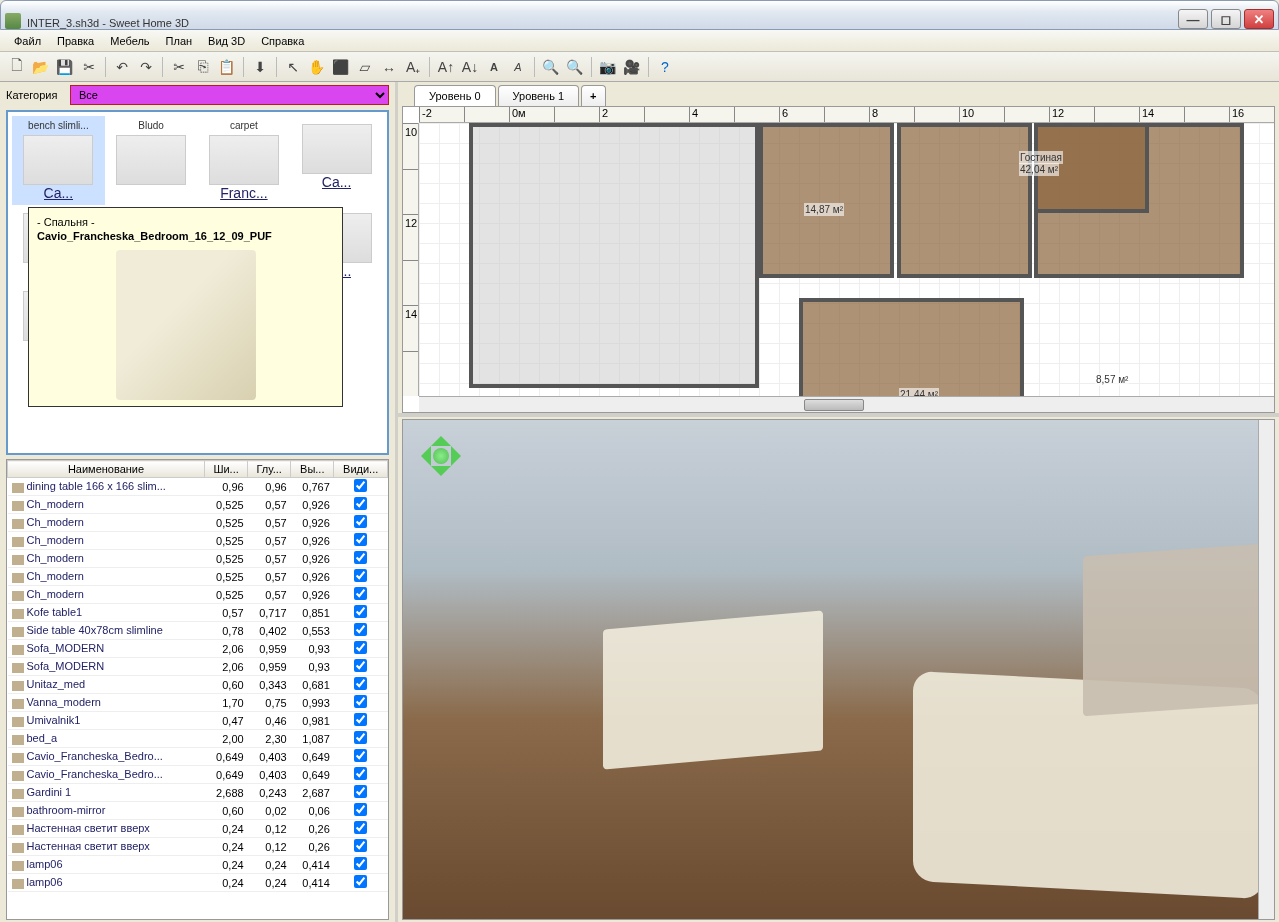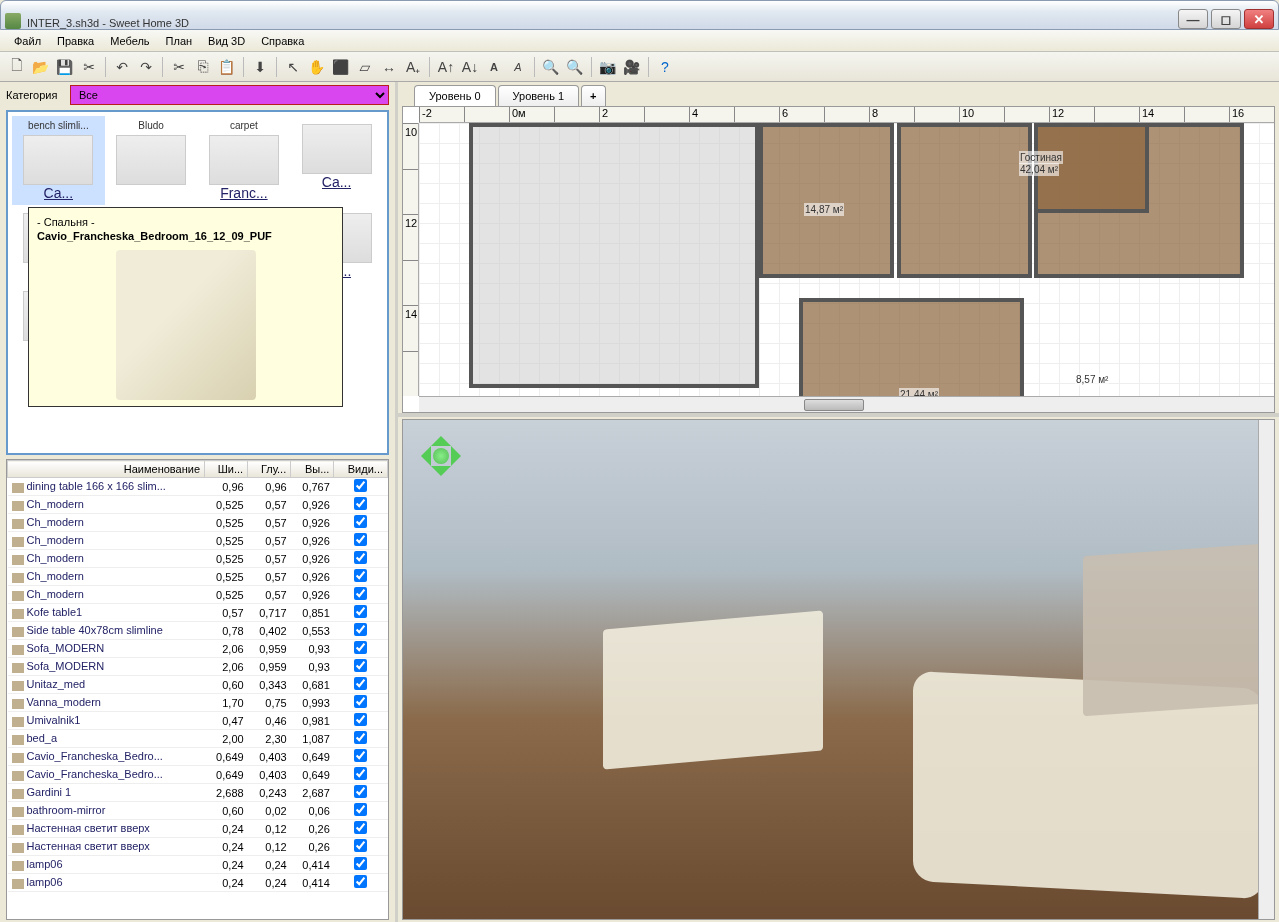"8,57 м²" div.roomlabel { left: 656px -> 676px }
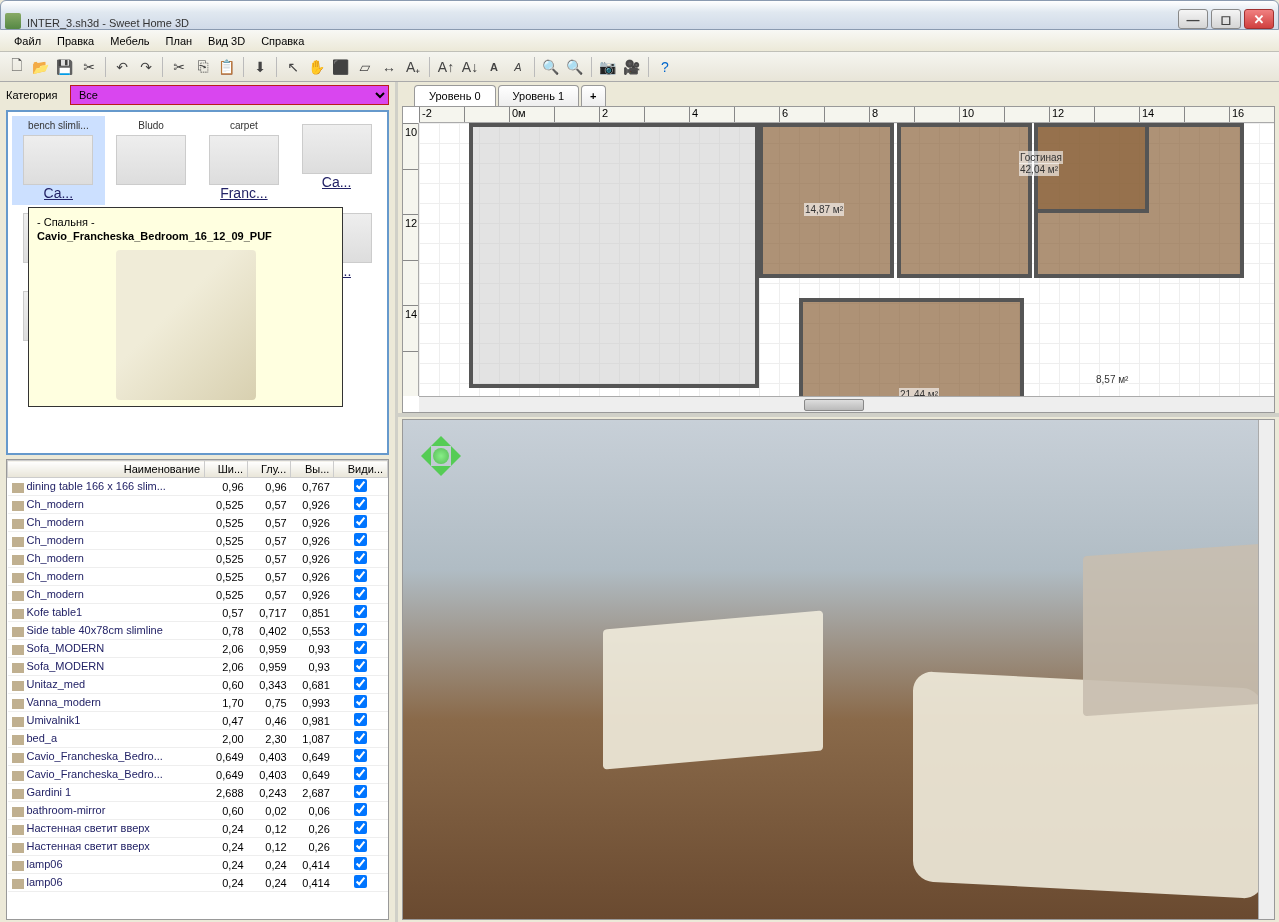"Наименование" th { text-align: right -> center }
